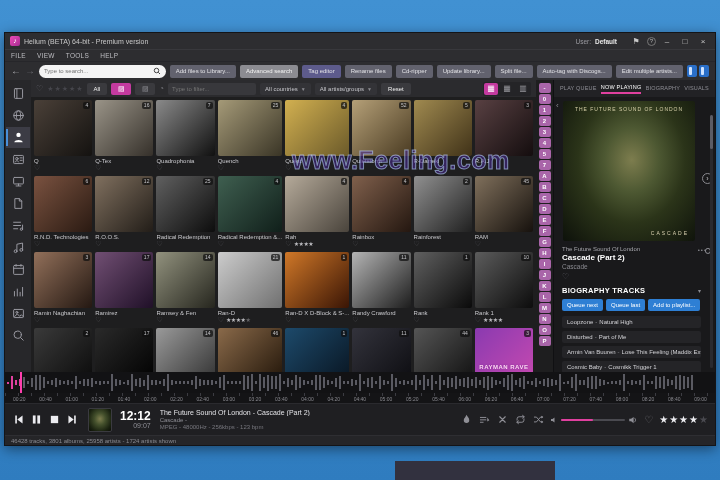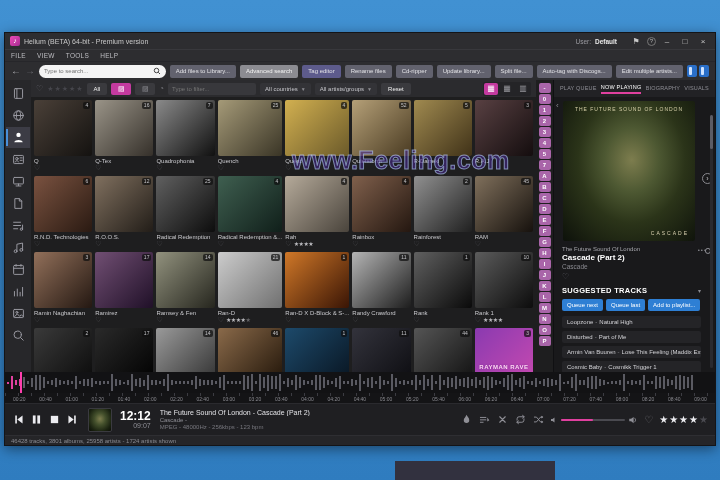"SUGGESTED TRACKS" span.sugg-title { text: SUGGESTED -> BIOGRAPHY }
